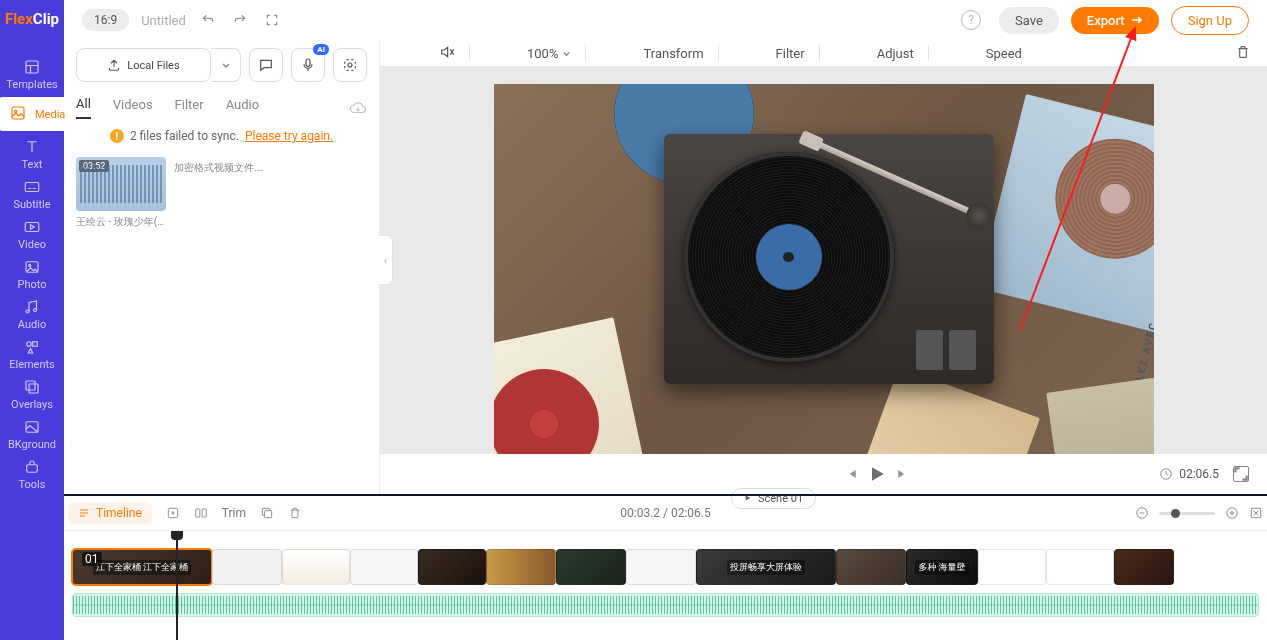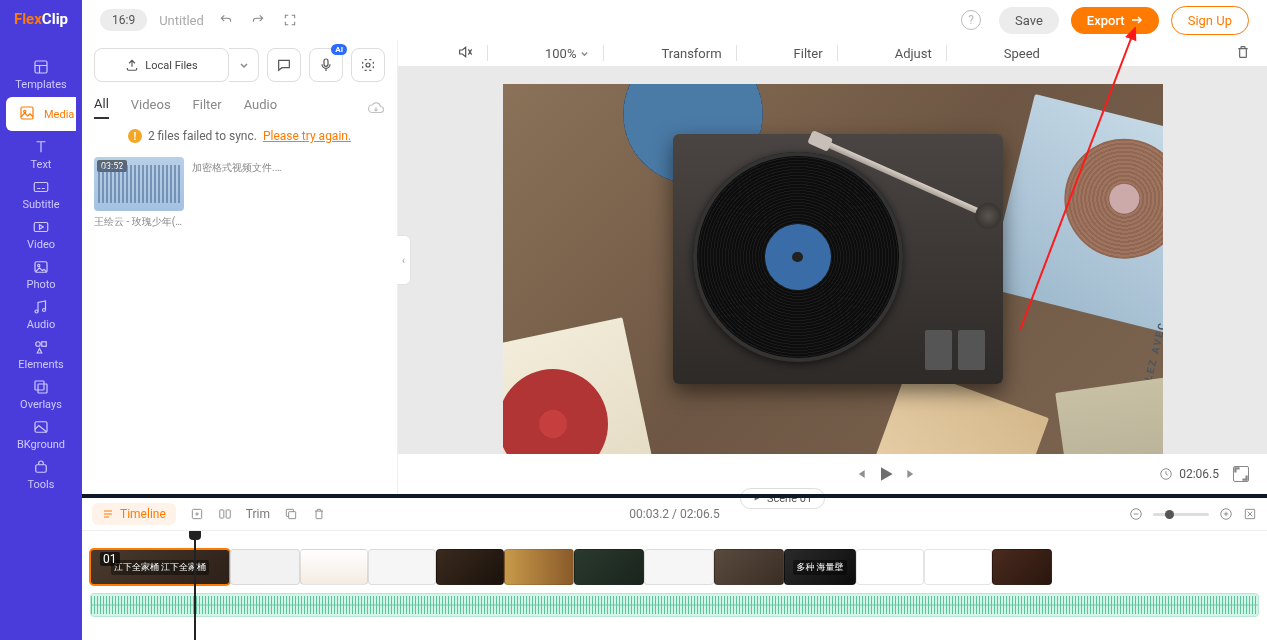"FlexClip" .left-rail { width: 82px -> 64px }
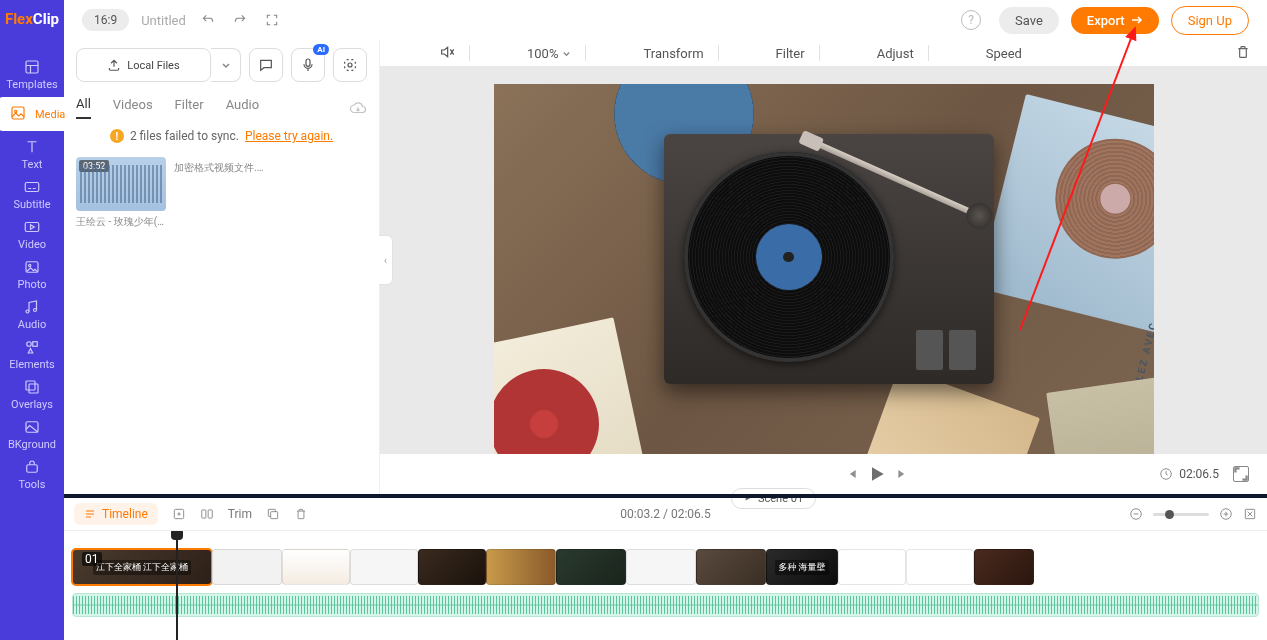"Timeline" .timeline-toolbar { border-top: 4px solid #0f172a -> 2px solid #0f172a; padding: 0 10px -> 0 4px }
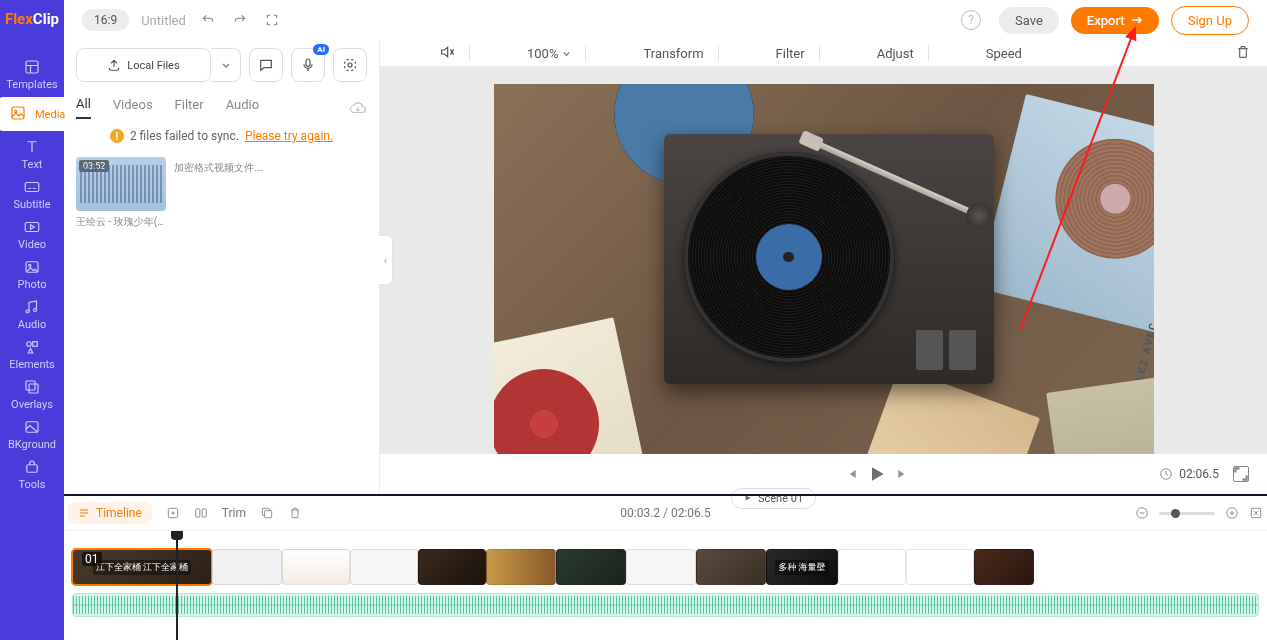"投屏畅享大屏体验" div.clip { html: none -> <div> <span>投屏畅享大屏体验</span> </div> }
